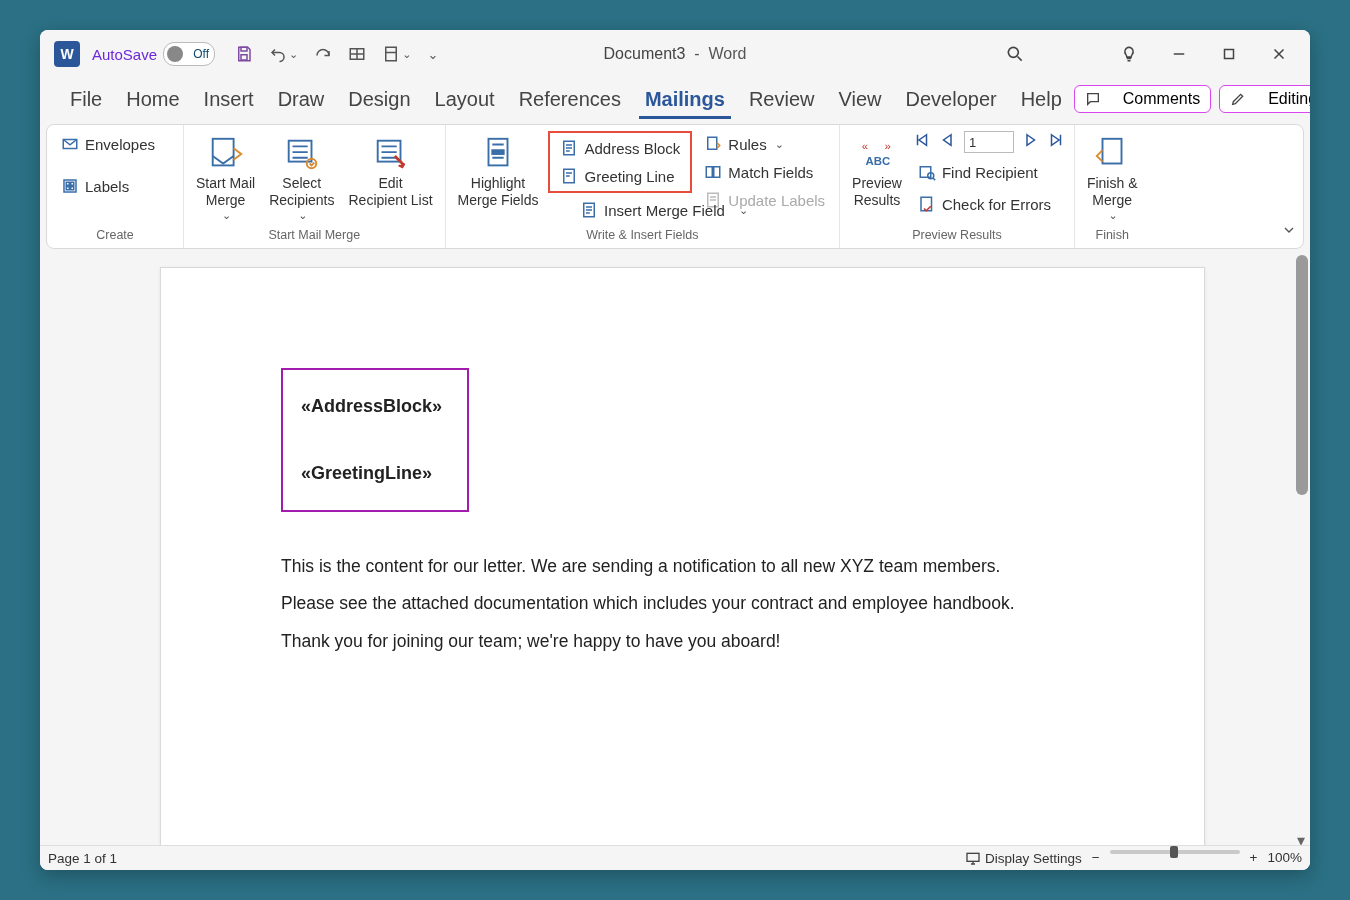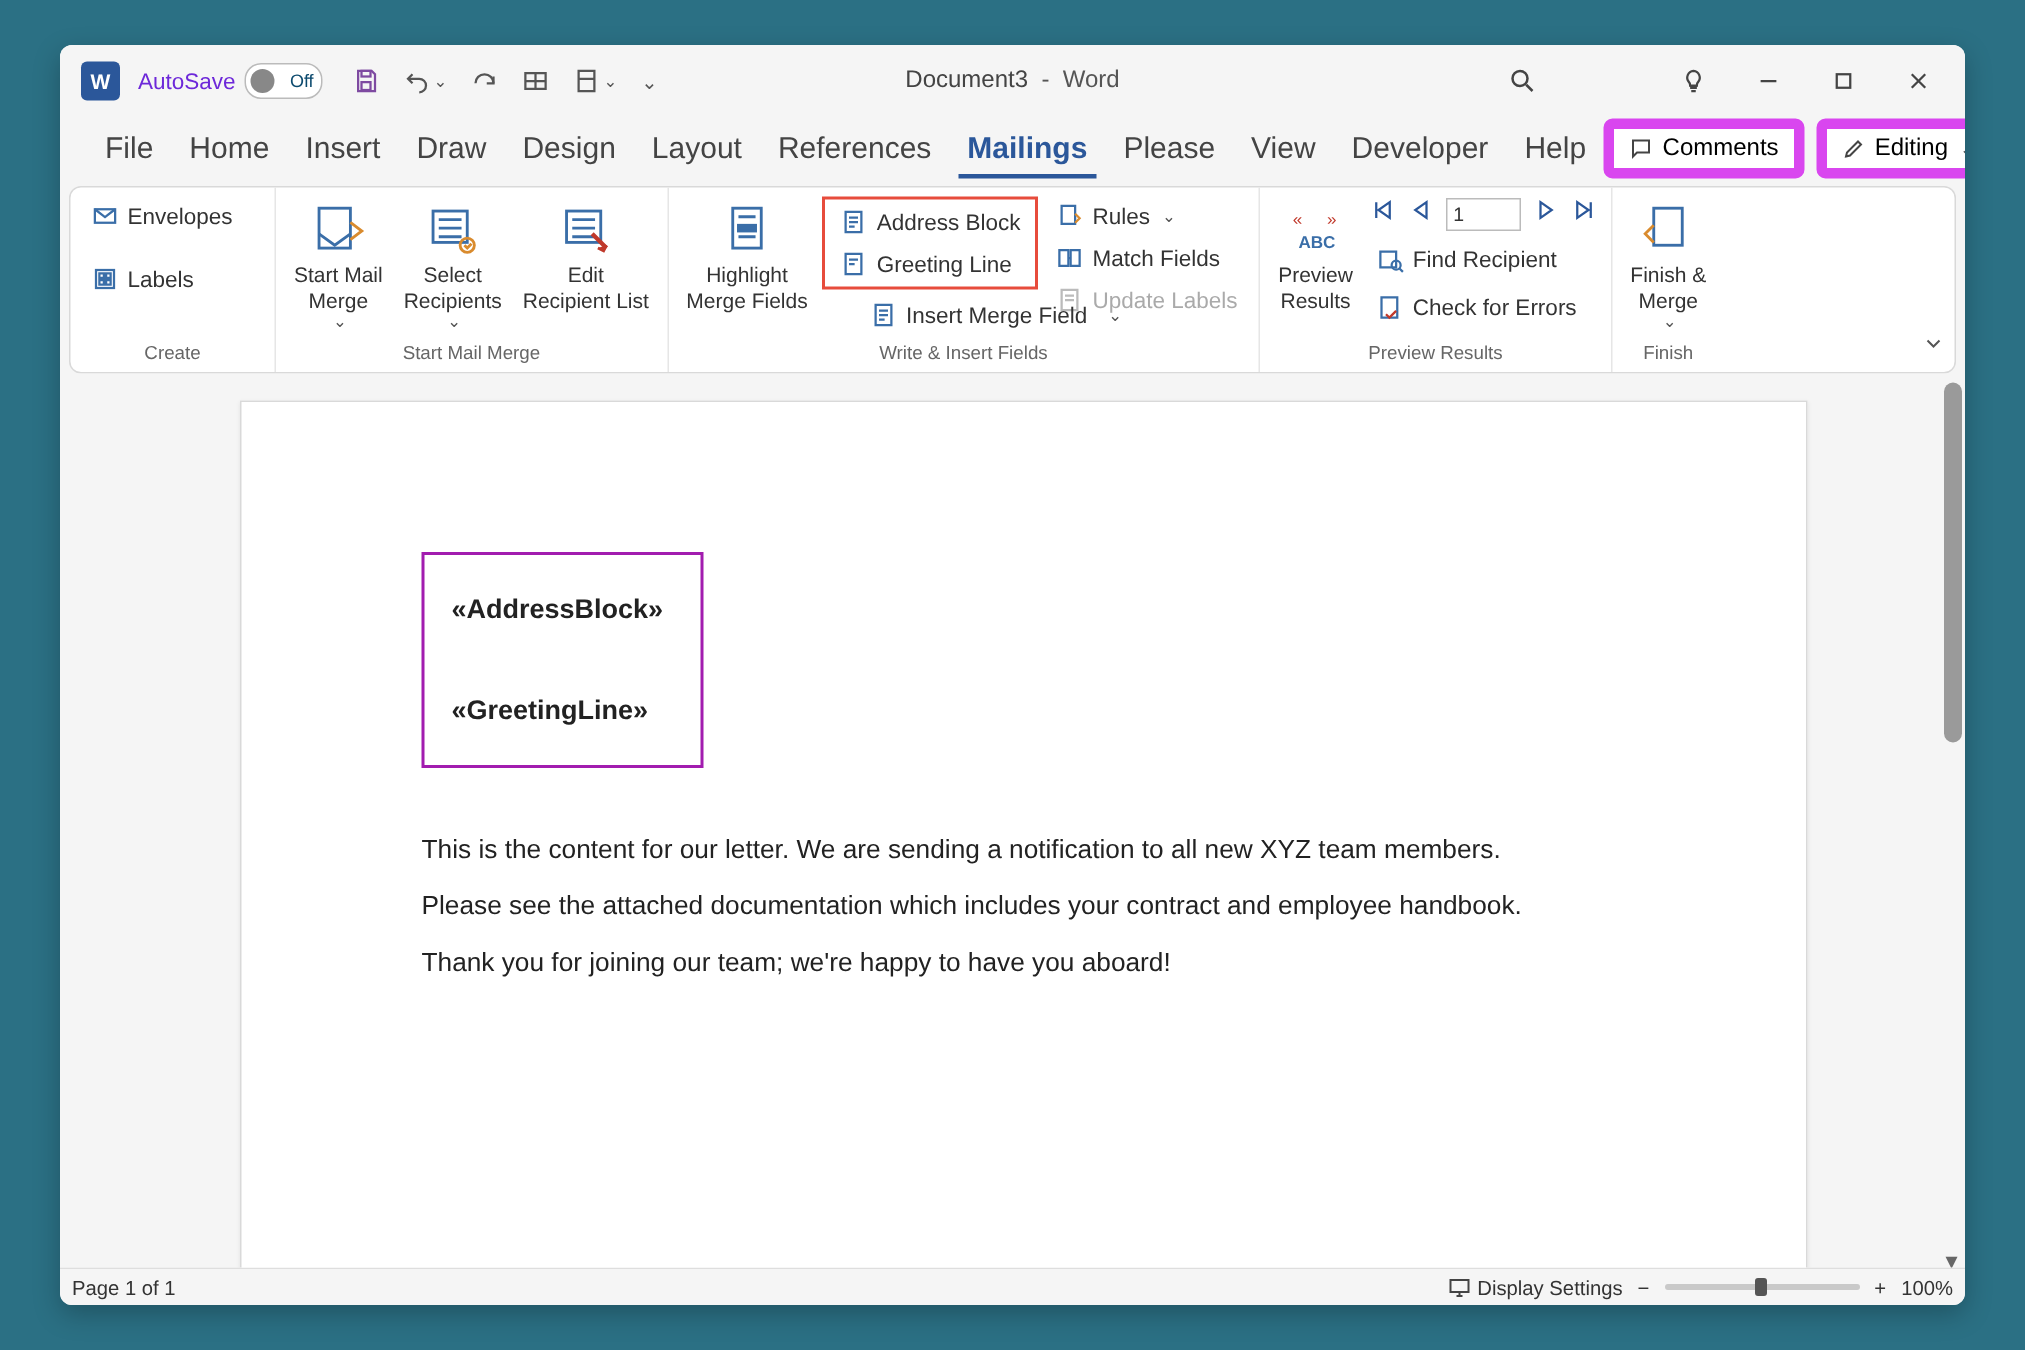"Please" div.tab { text: Please -> Review }
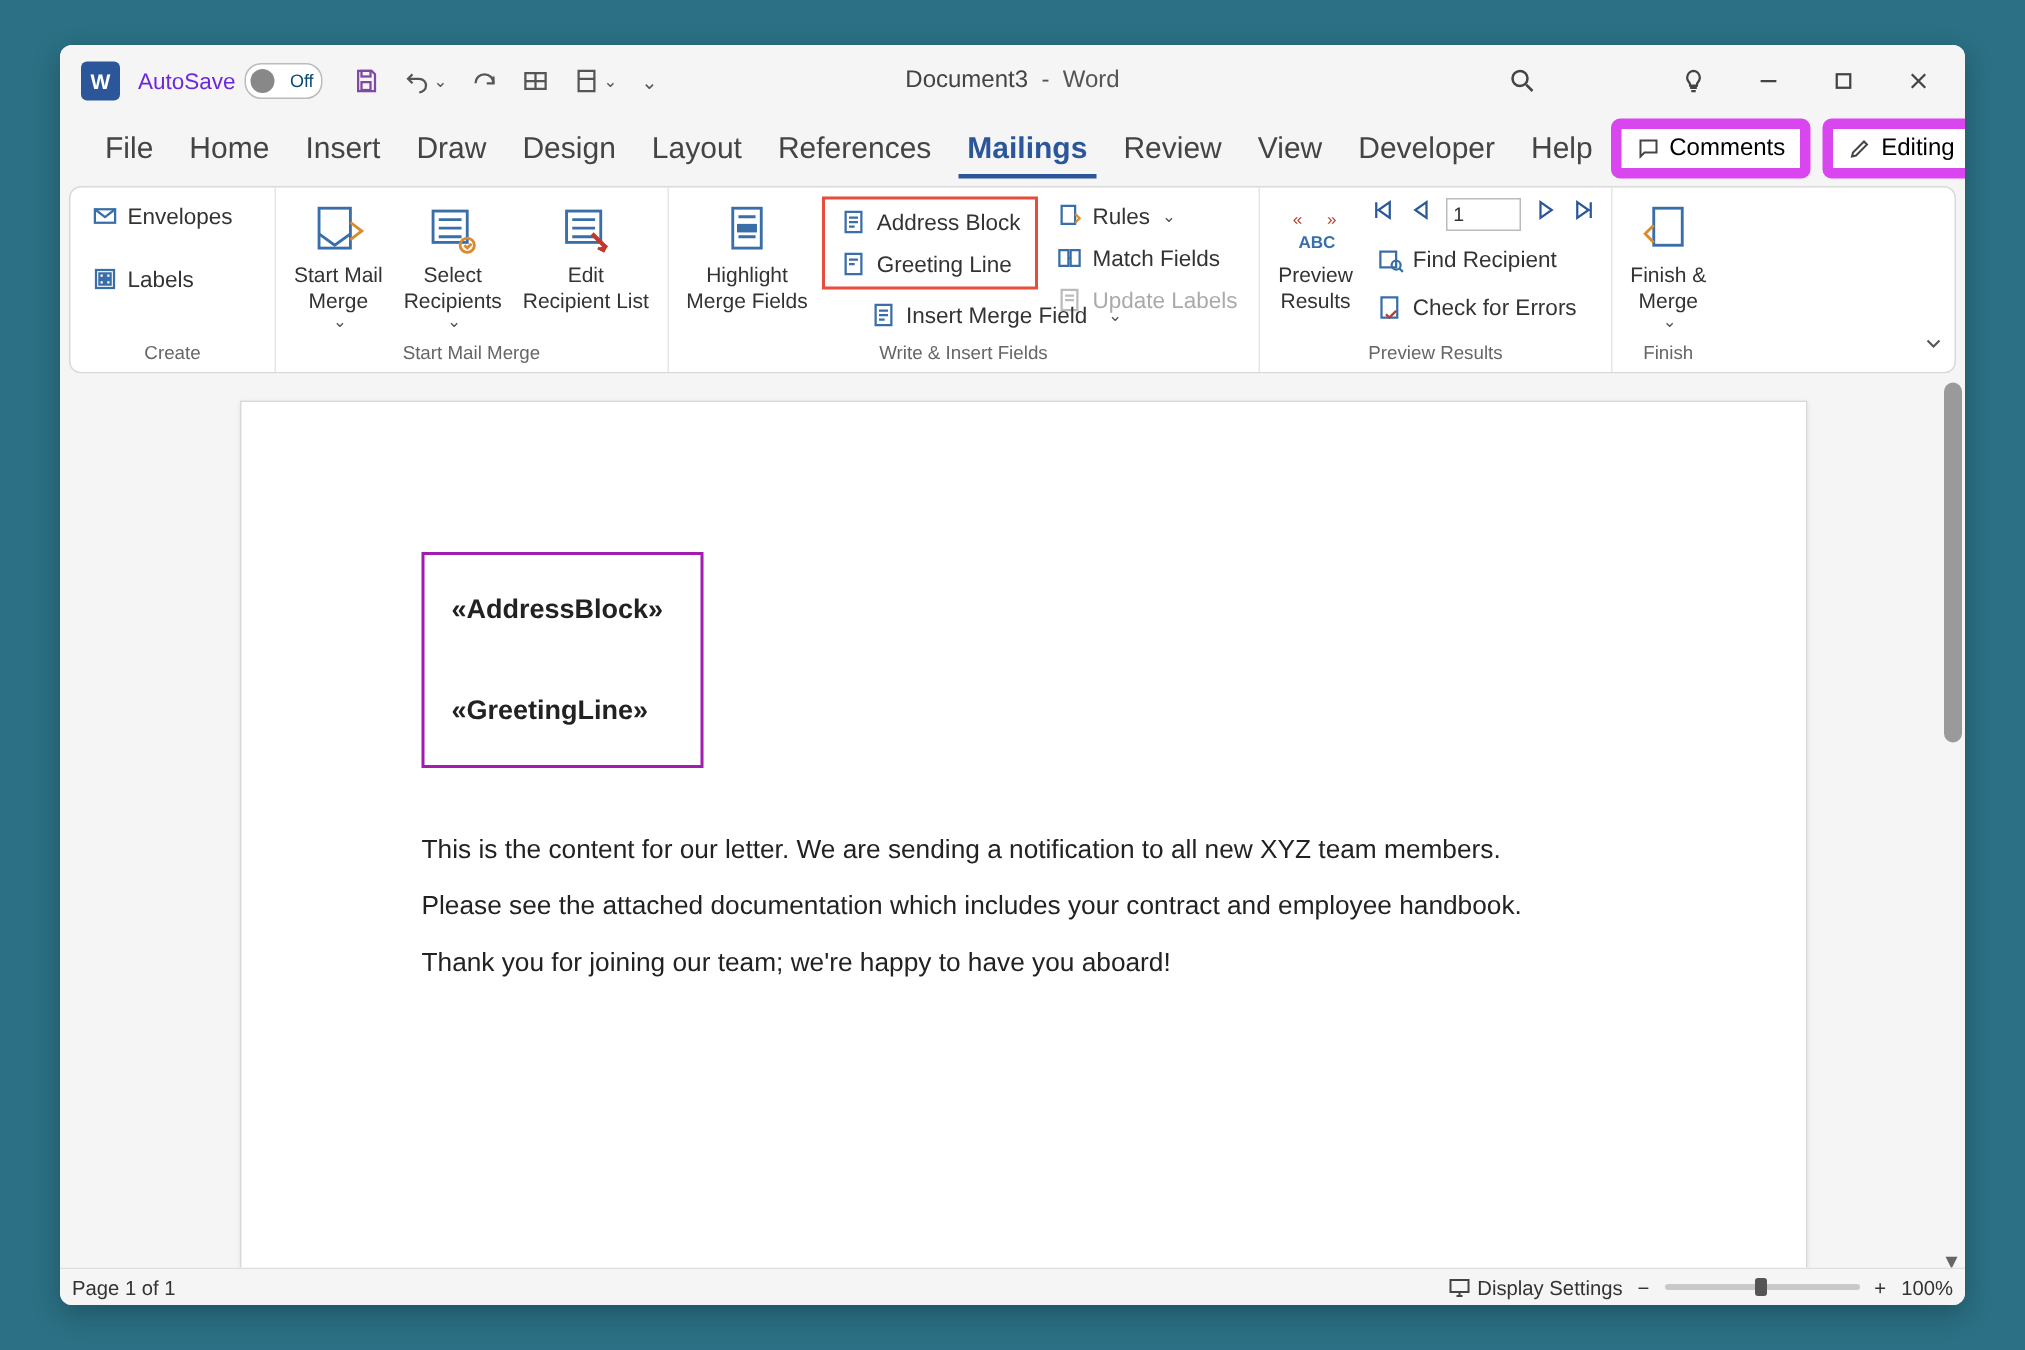"Comments" .tbtn { border: 7px solid #d946ef -> 1px solid #d946ef; gap: 6px -> 22px }
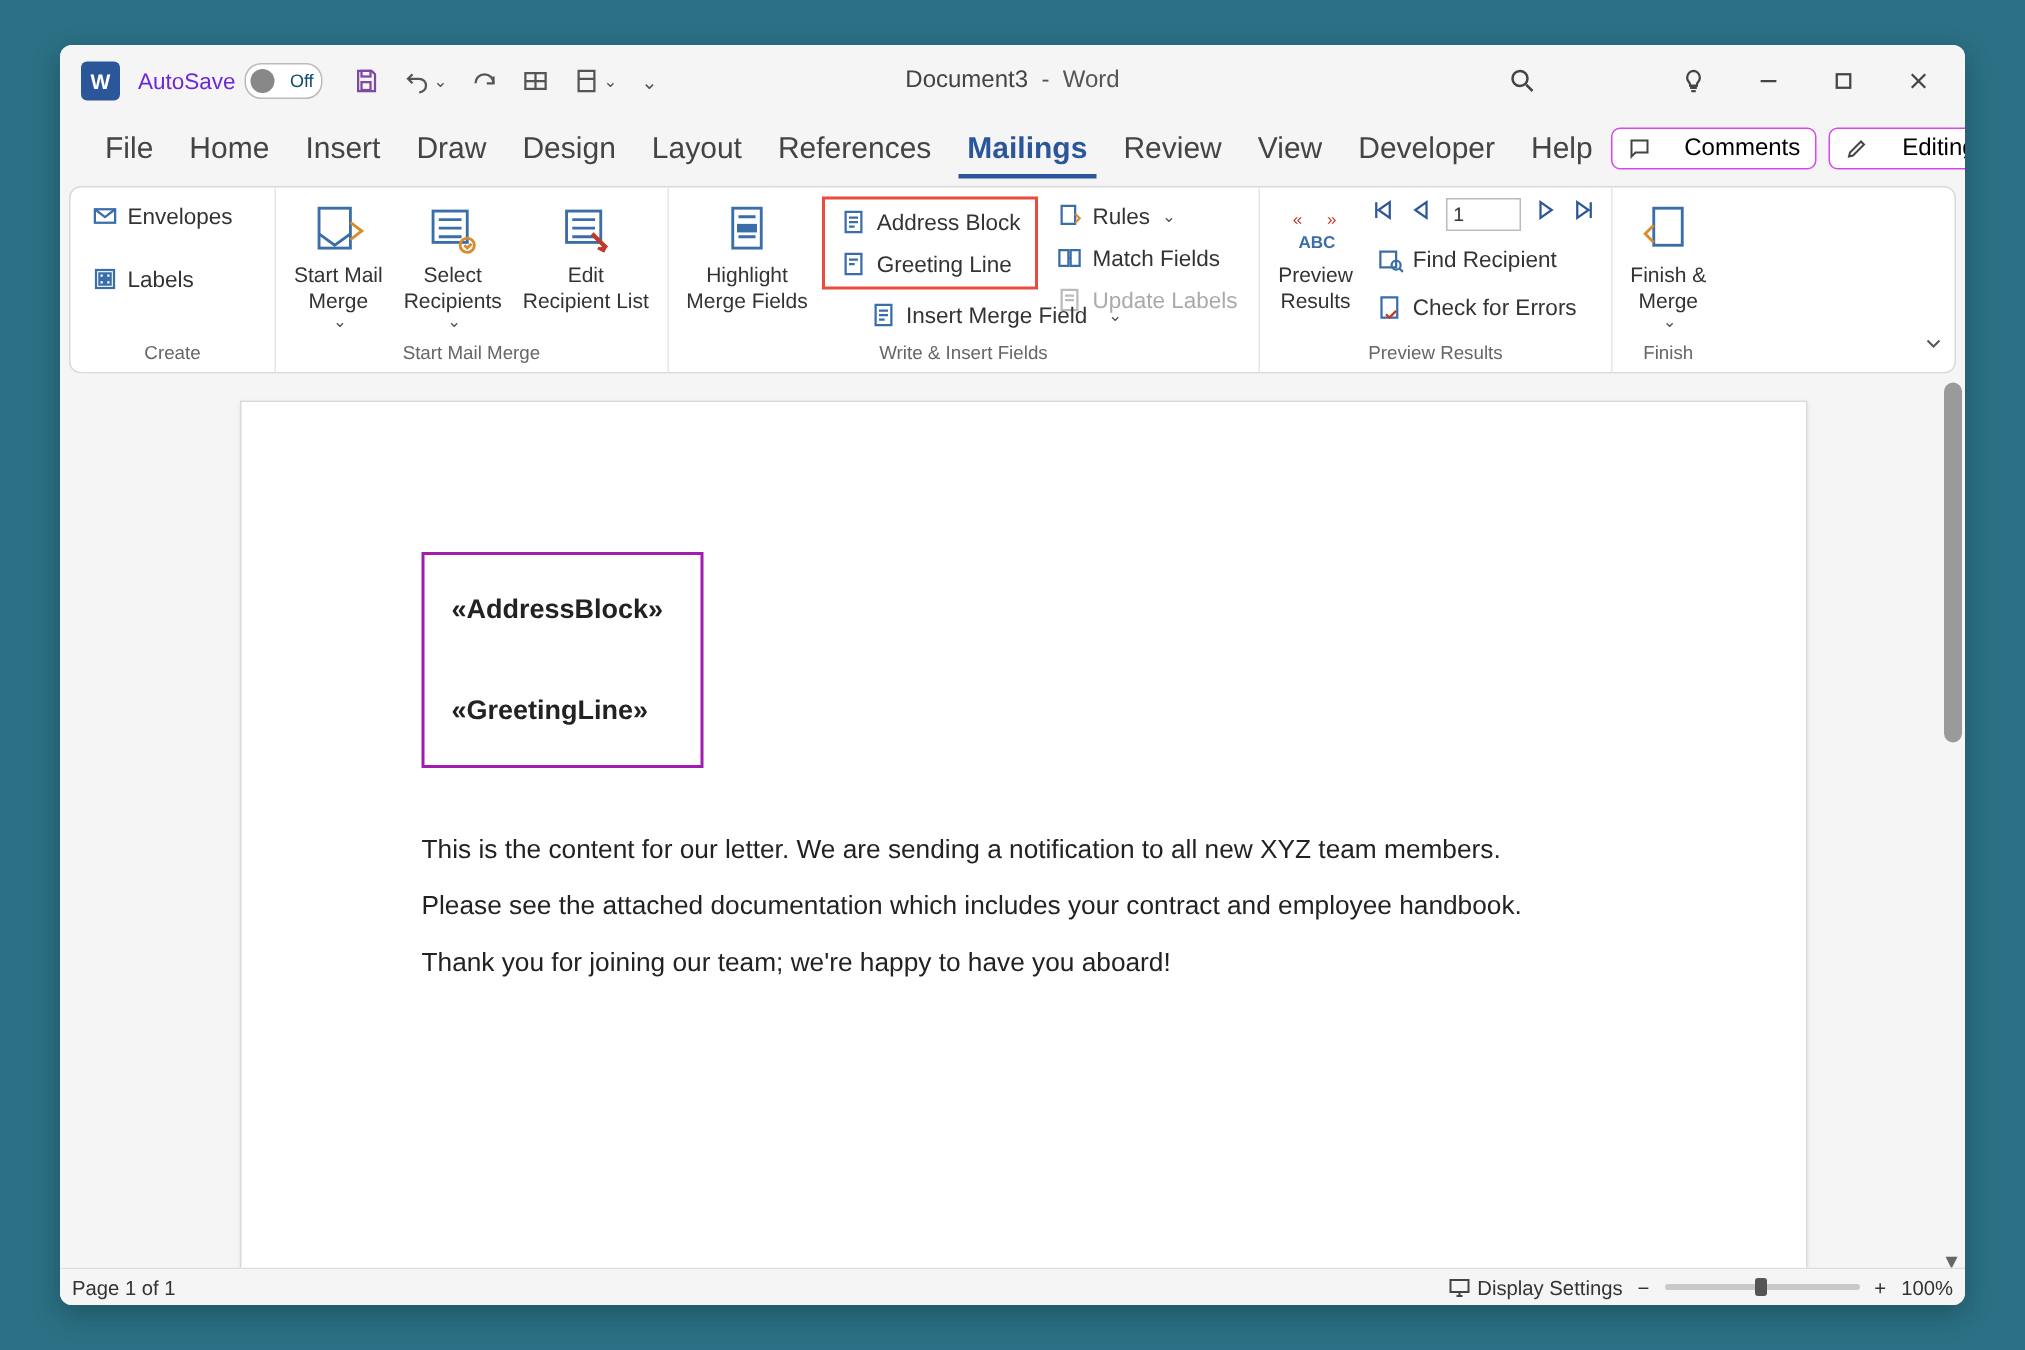"Display Settings" .statusbar .right { align-items: center -> none }
